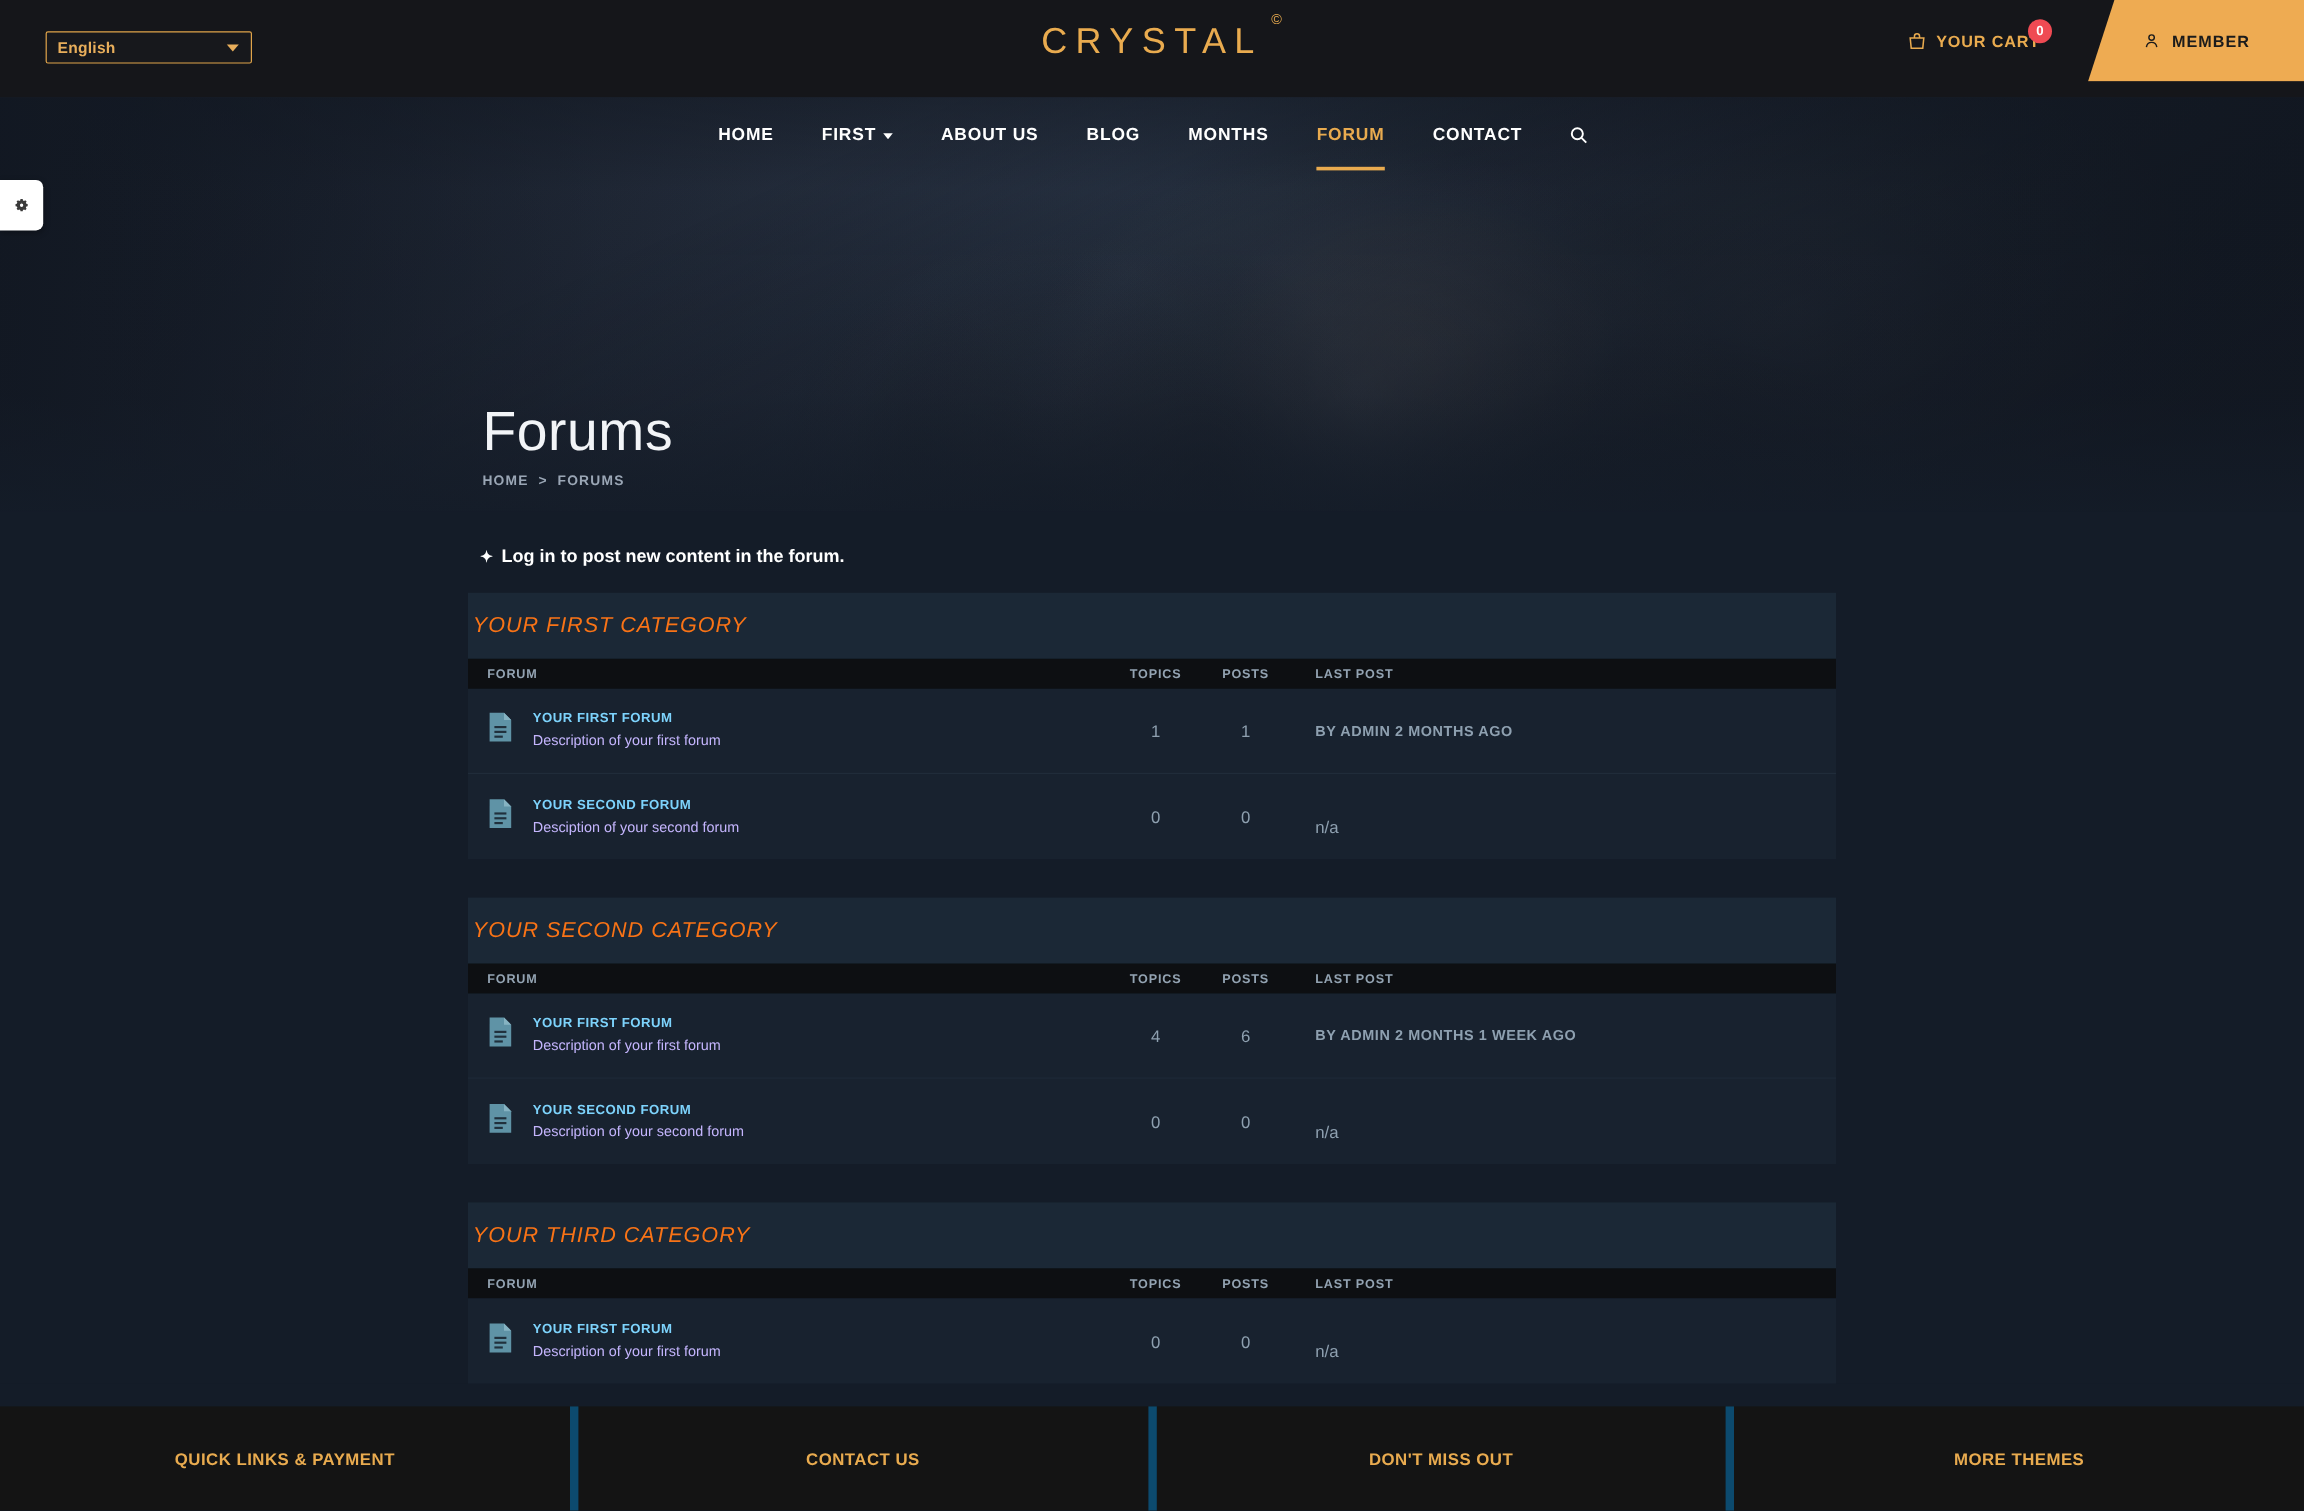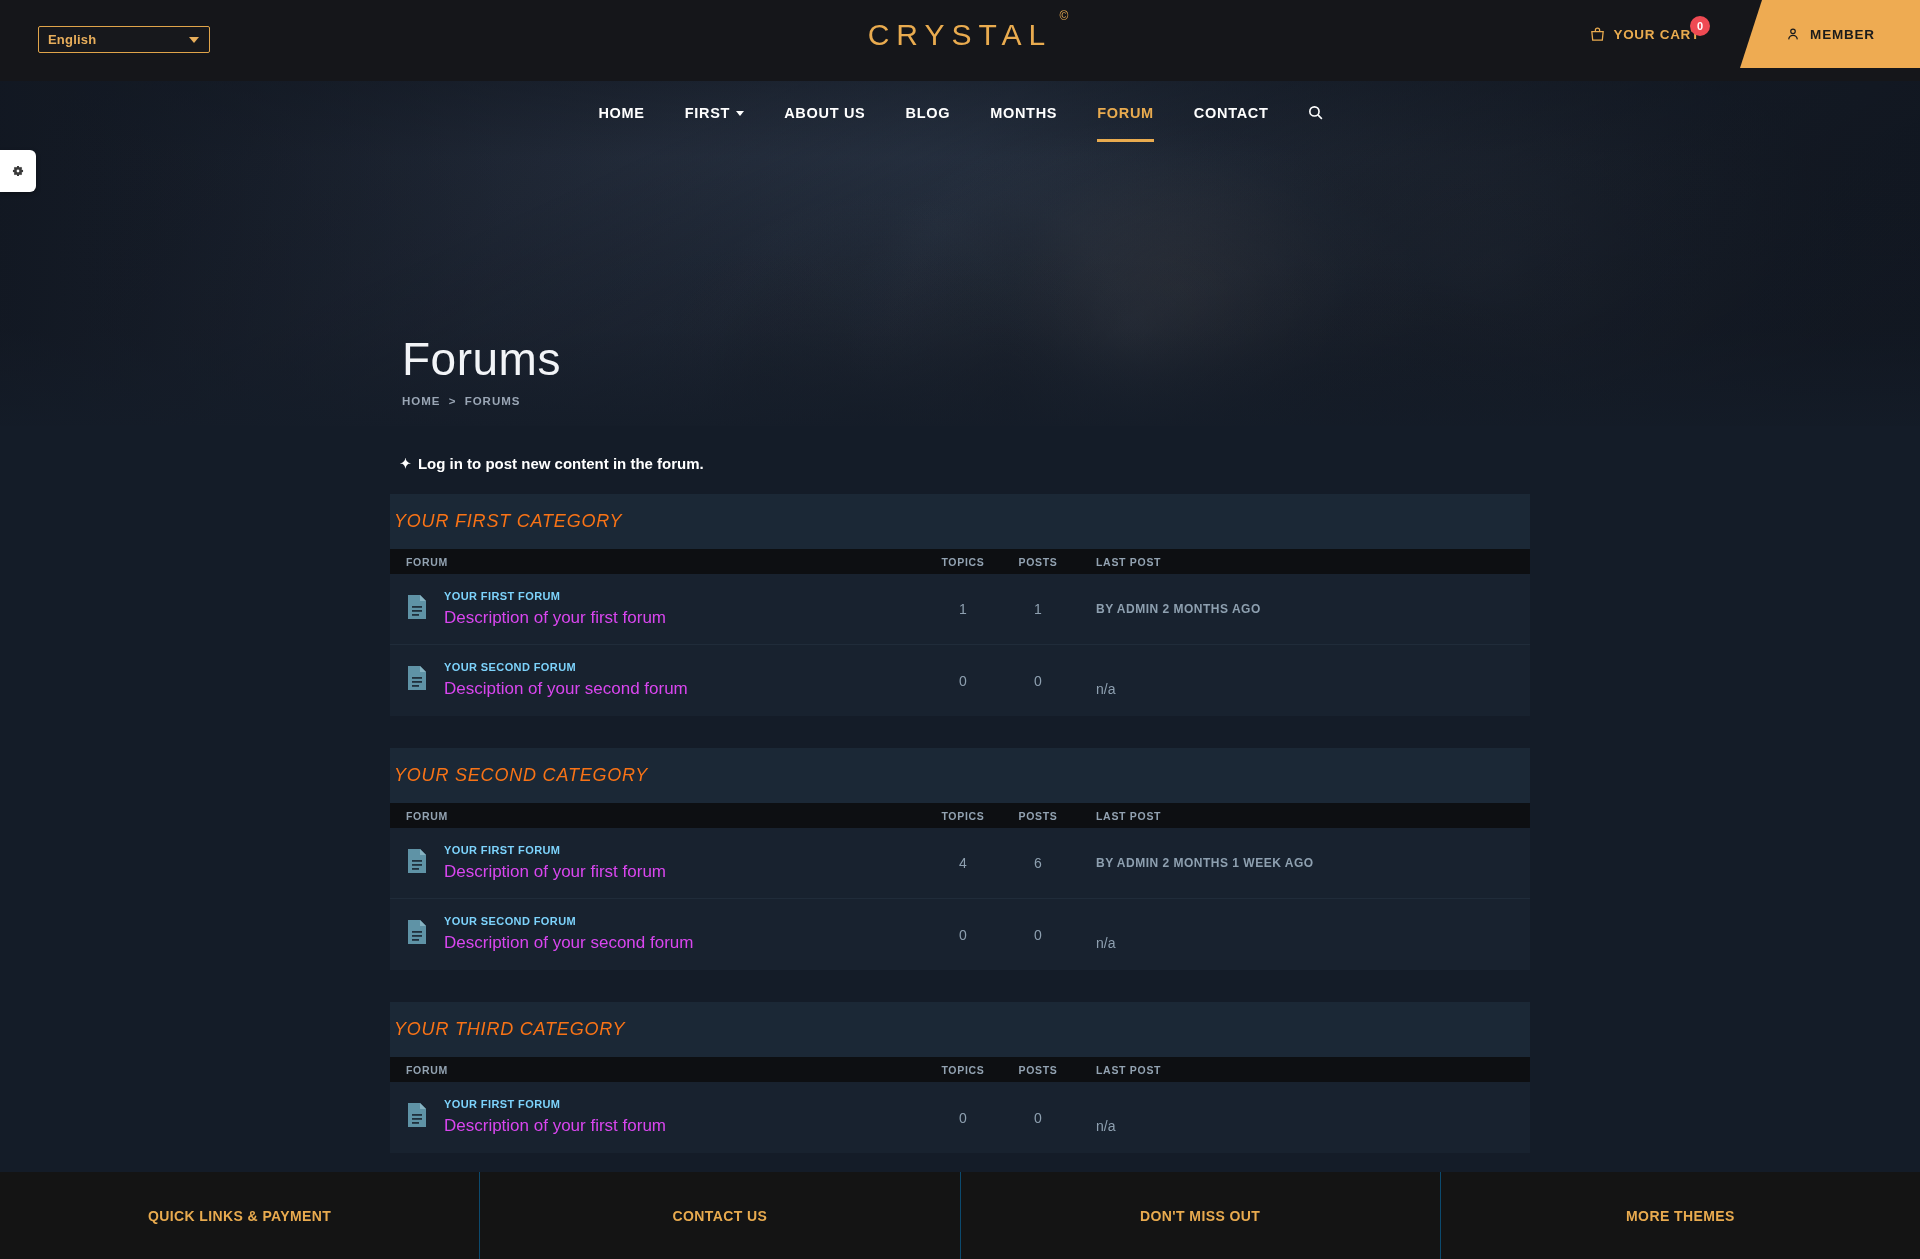"Description of your first forum" .forum-desc { color: #d946ef -> #c4b5fd; font-size: 17px -> 12px }
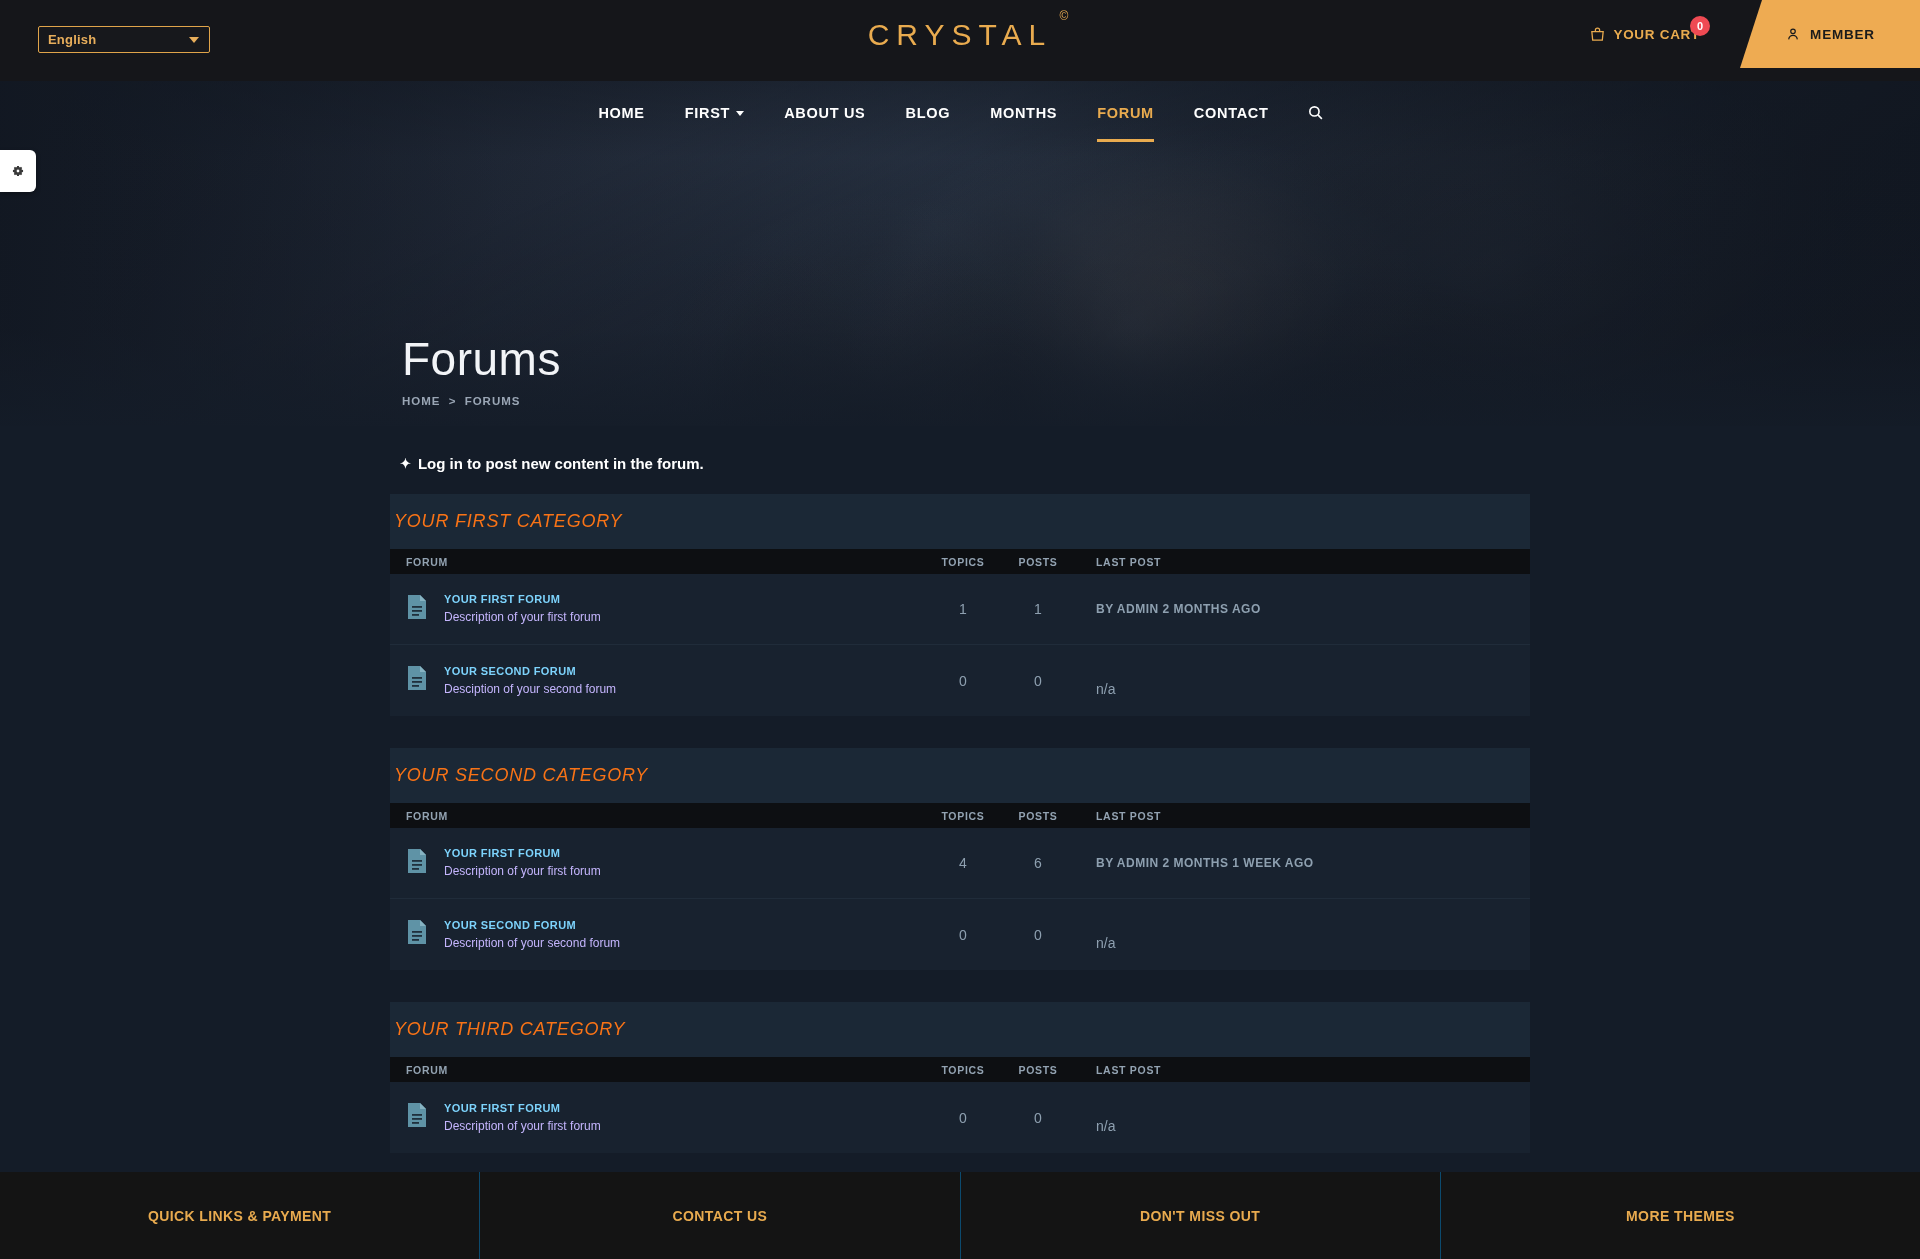"QUICK LINKS & PAYMENT" .footer-col { border-right: 1px solid #0c4a6e -> 7px solid #0c4a6e }
